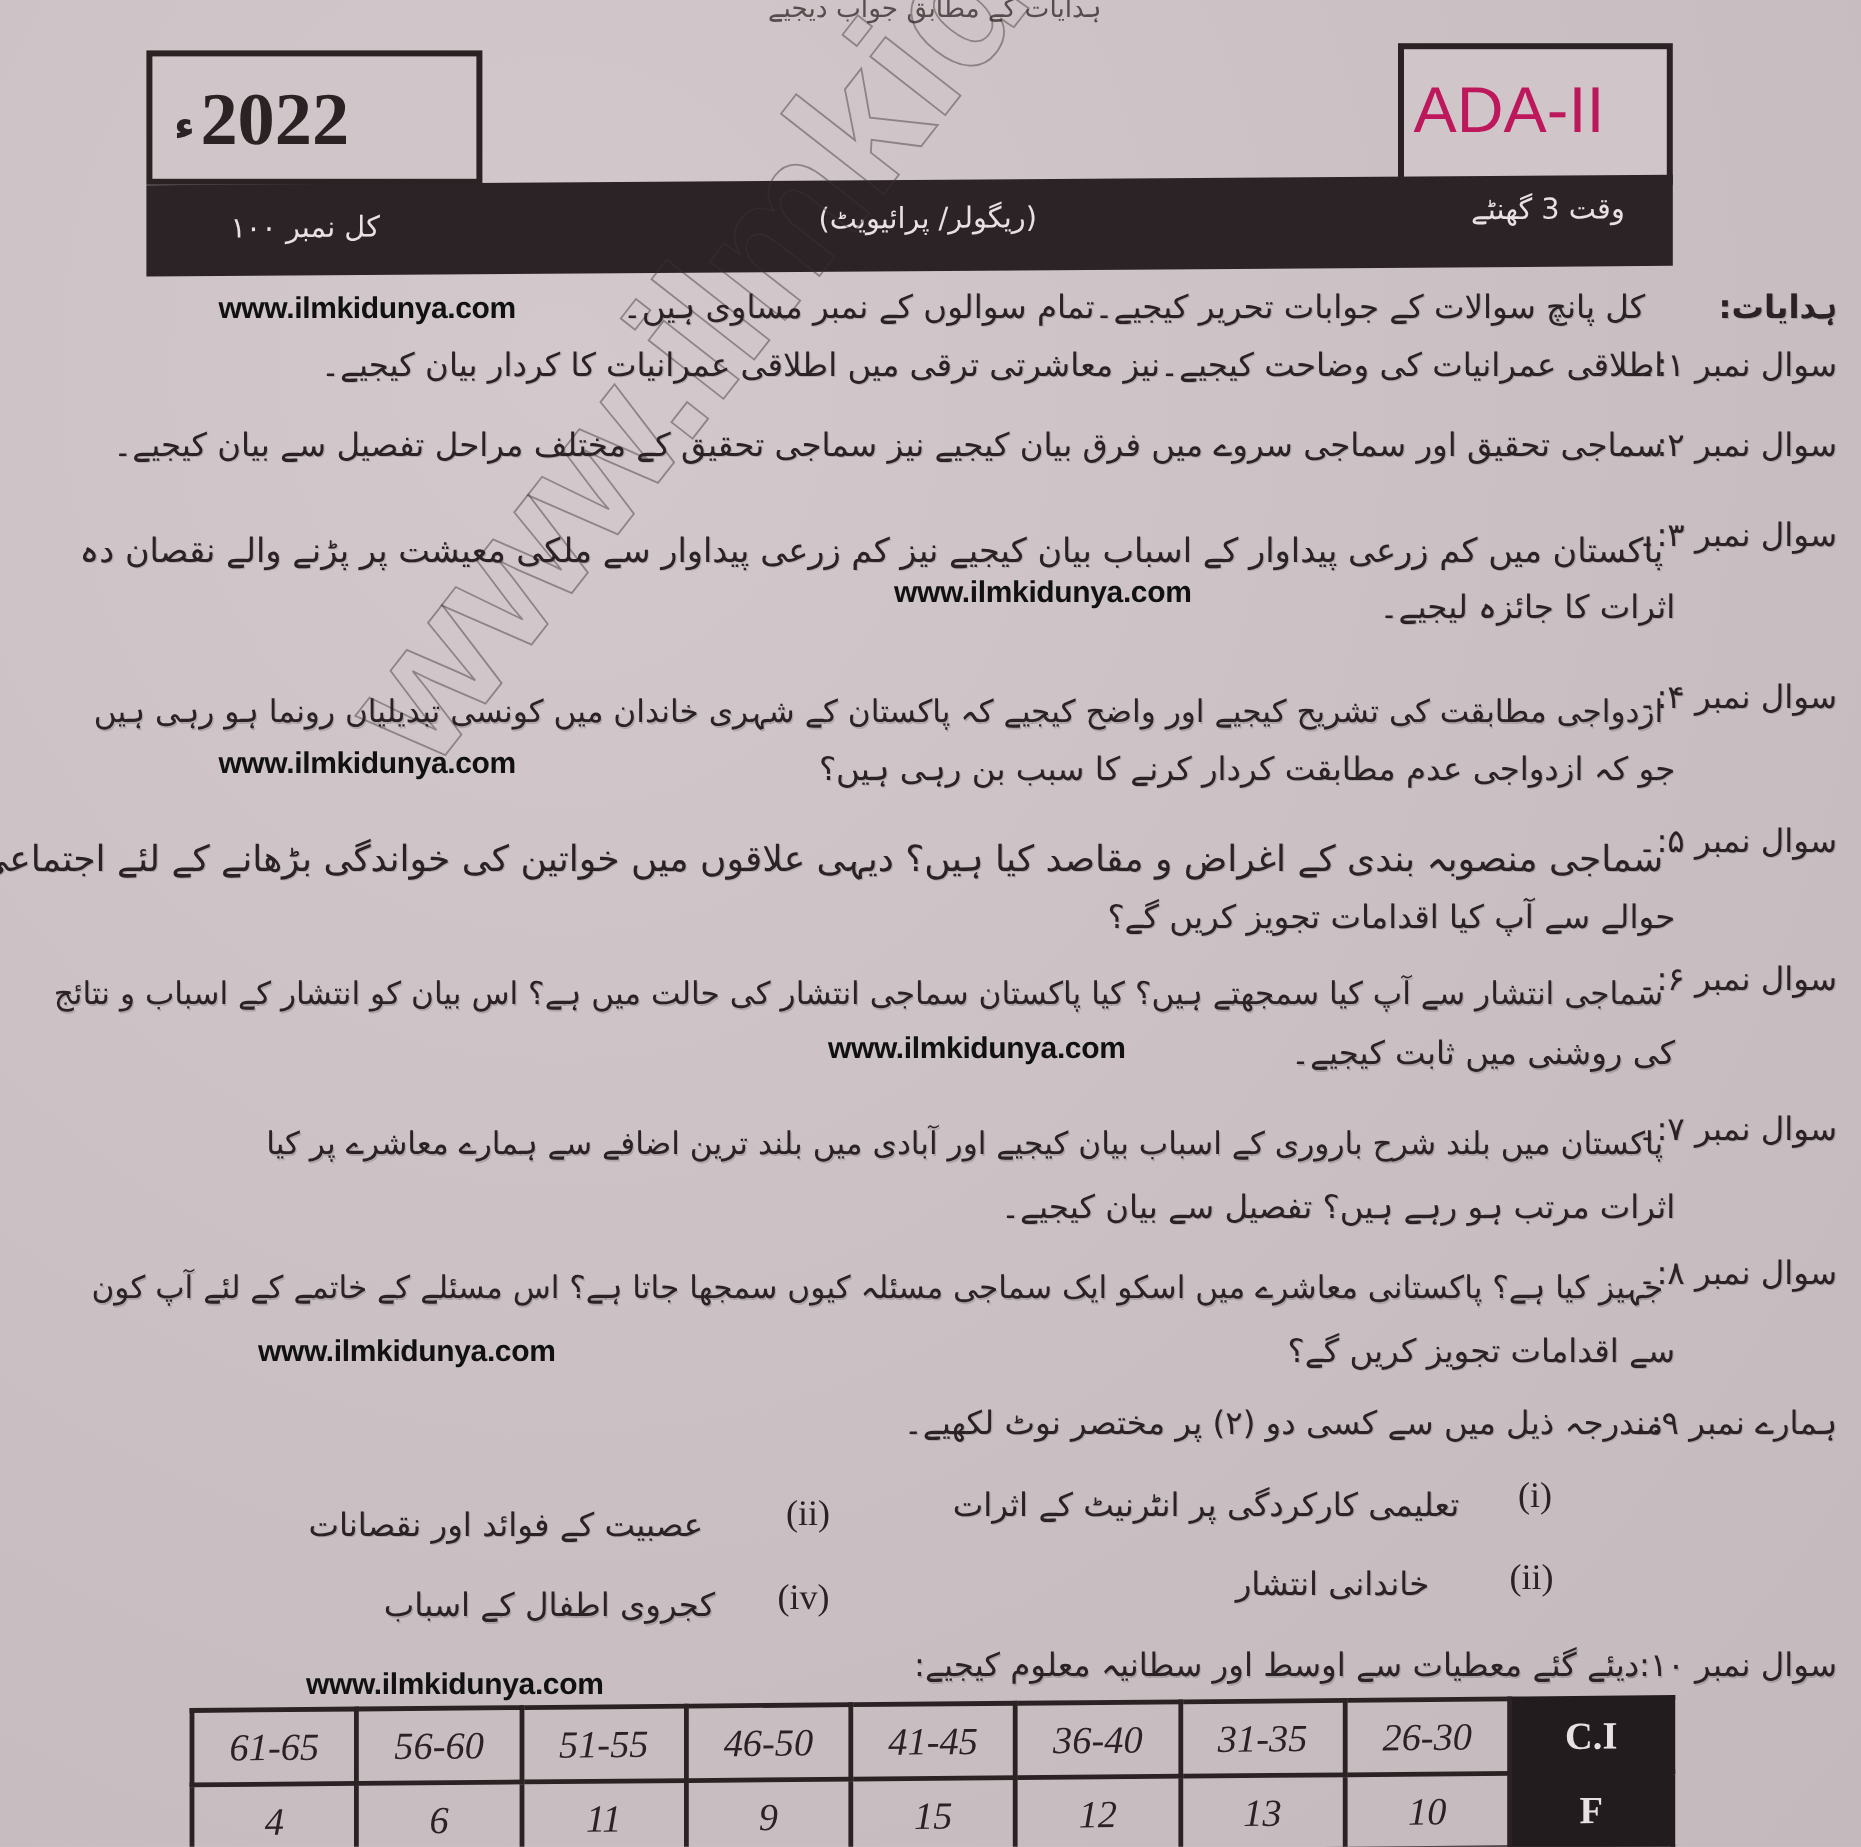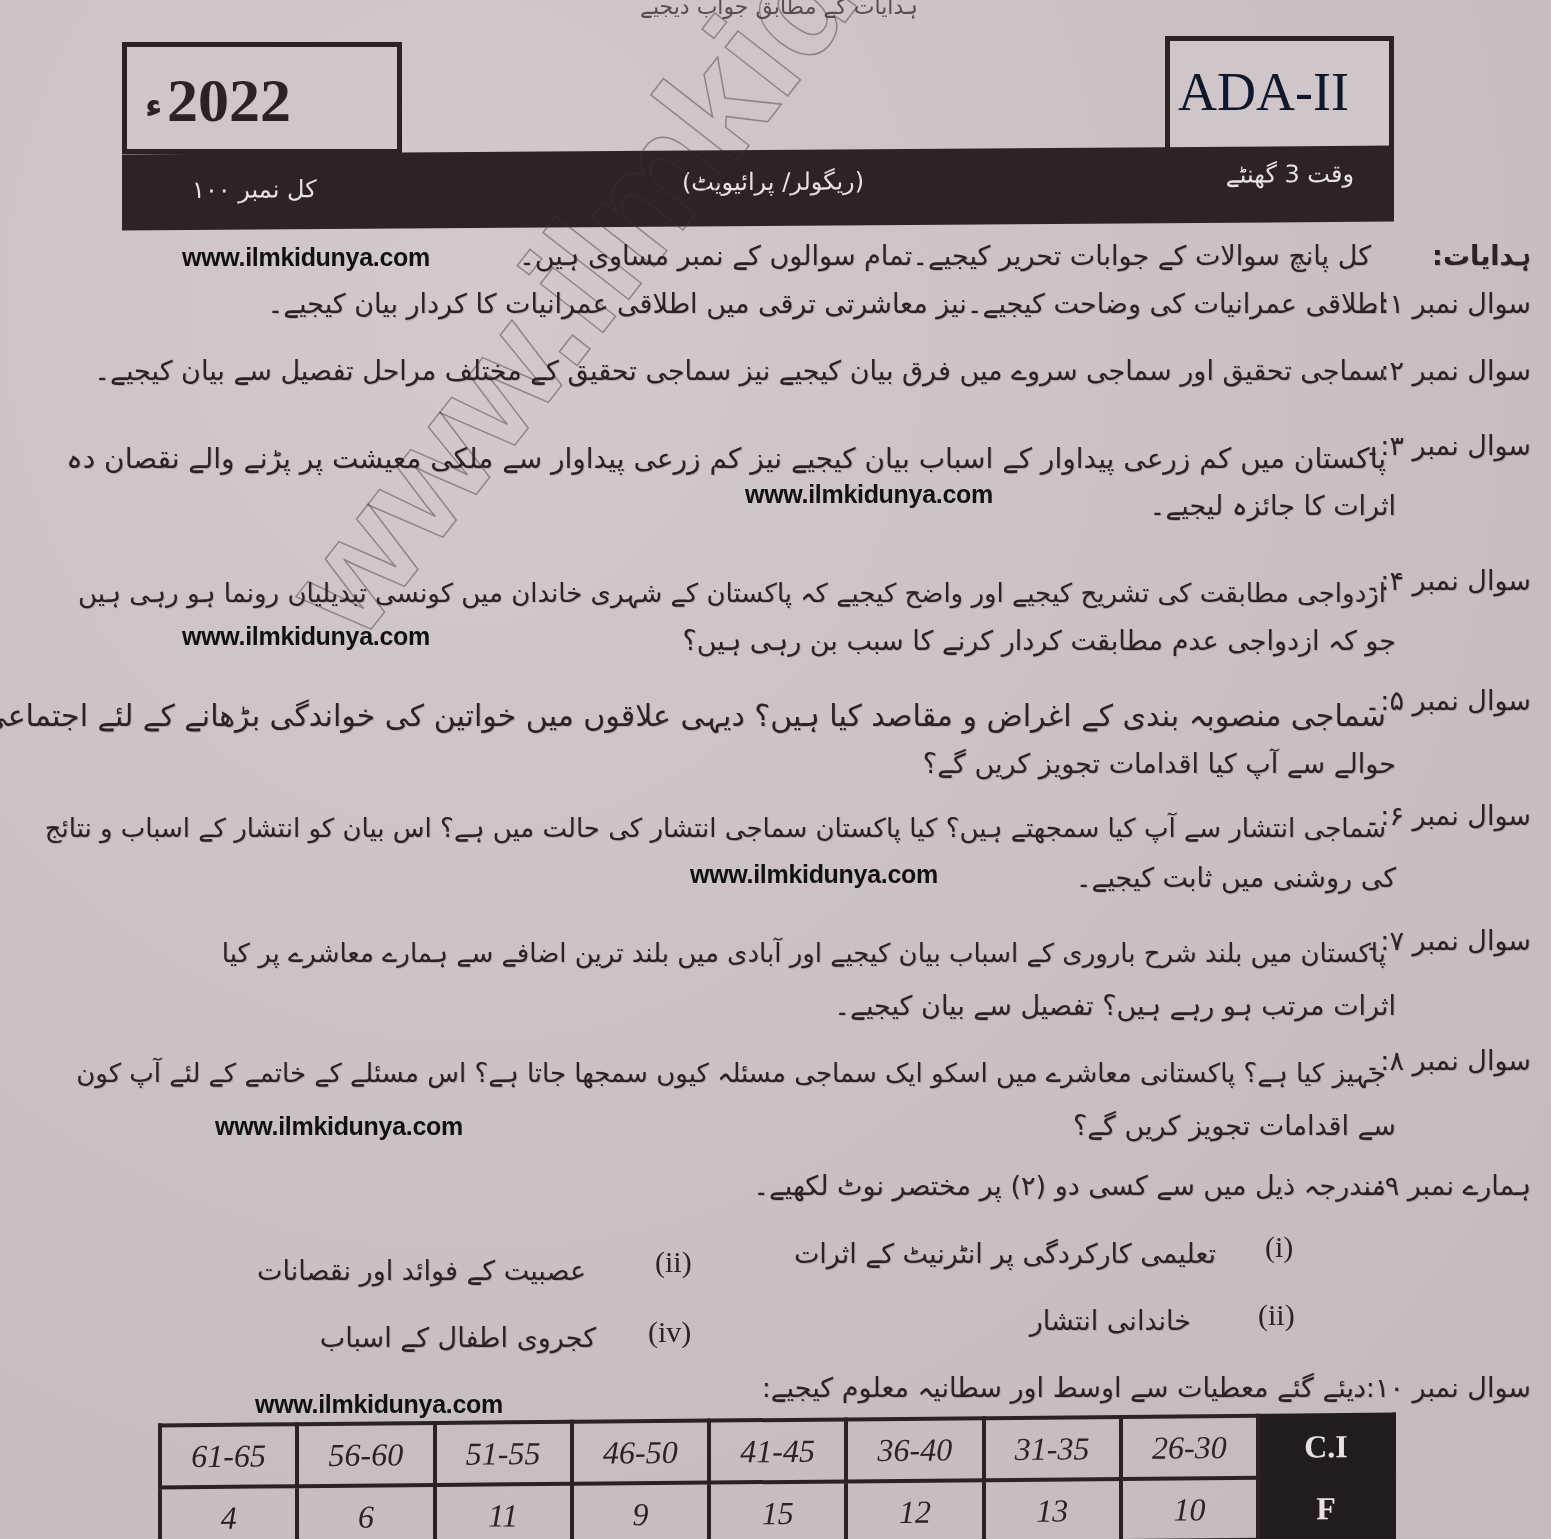"ADA-II" .code { color: #0f172a -> #be185d; font-family: Liberation Serif, serif -> Liberation Sans, sans-serif }
